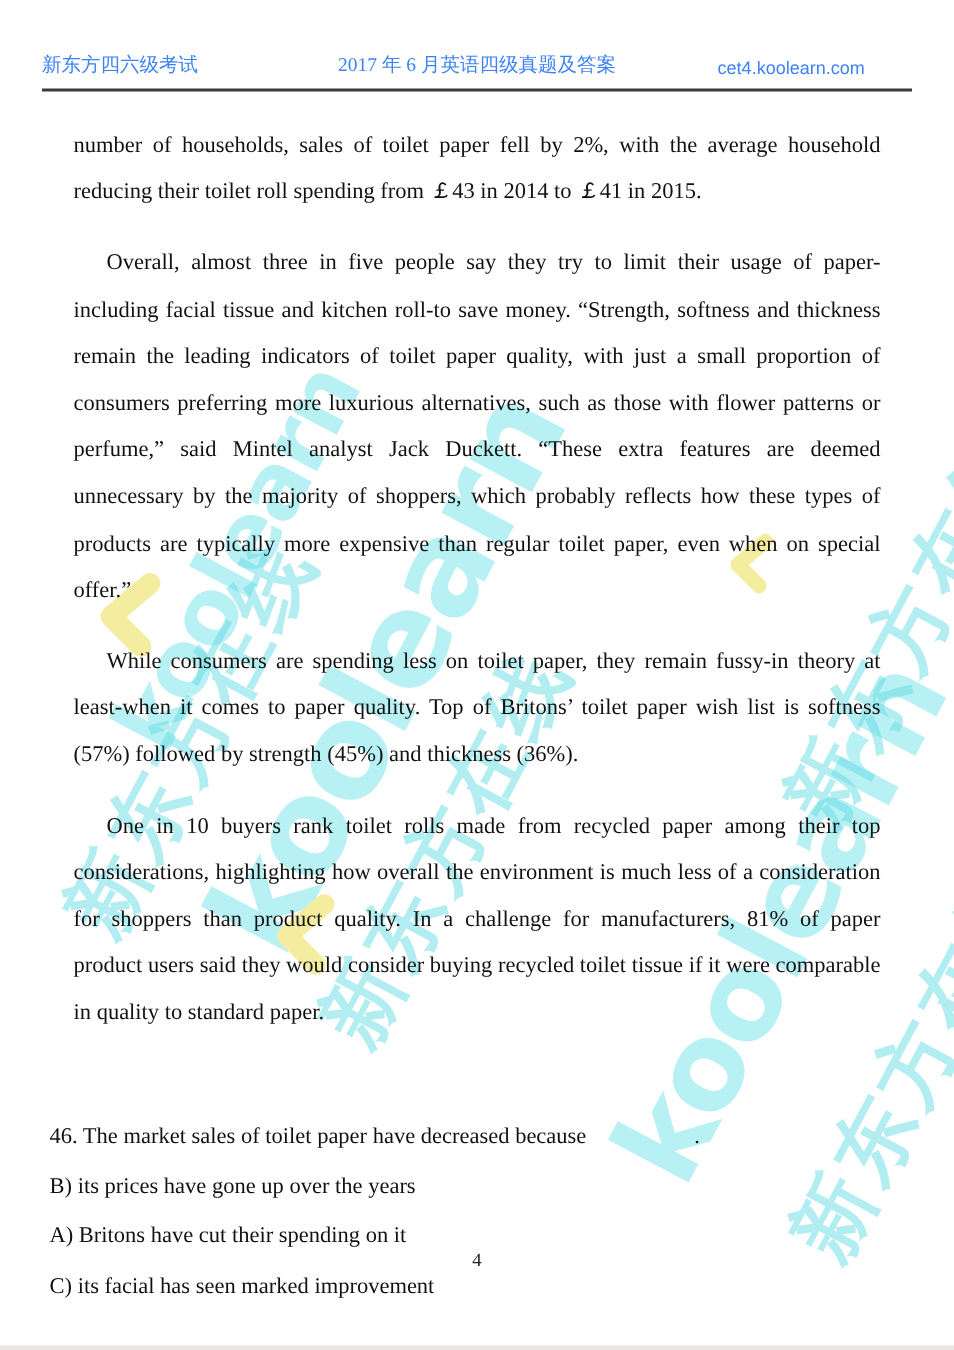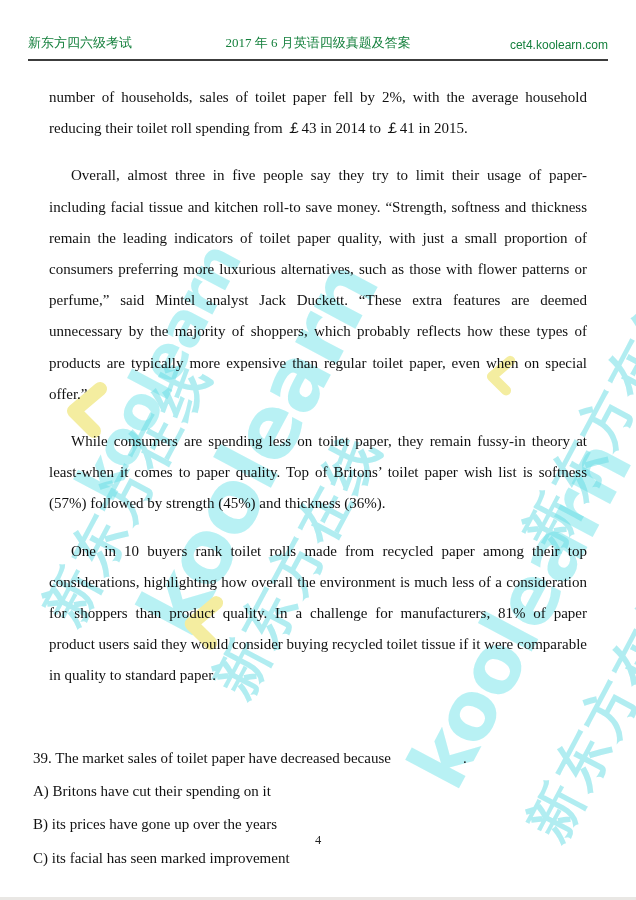"新东方四六级考试" .hdr { color: #15803d -> #3b82f6 }
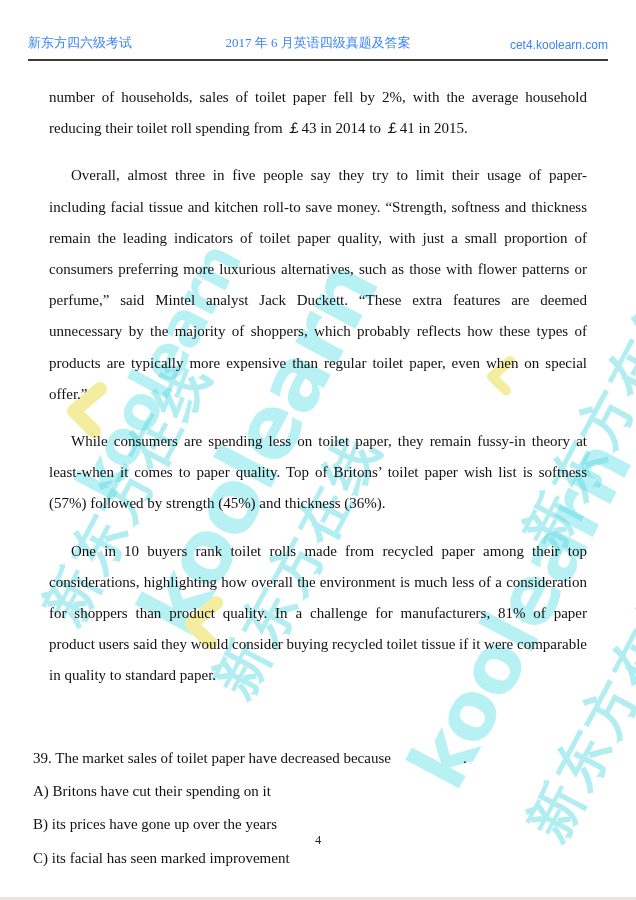"cet4.koolearn.com" .hdr-right { text-align: right -> center }
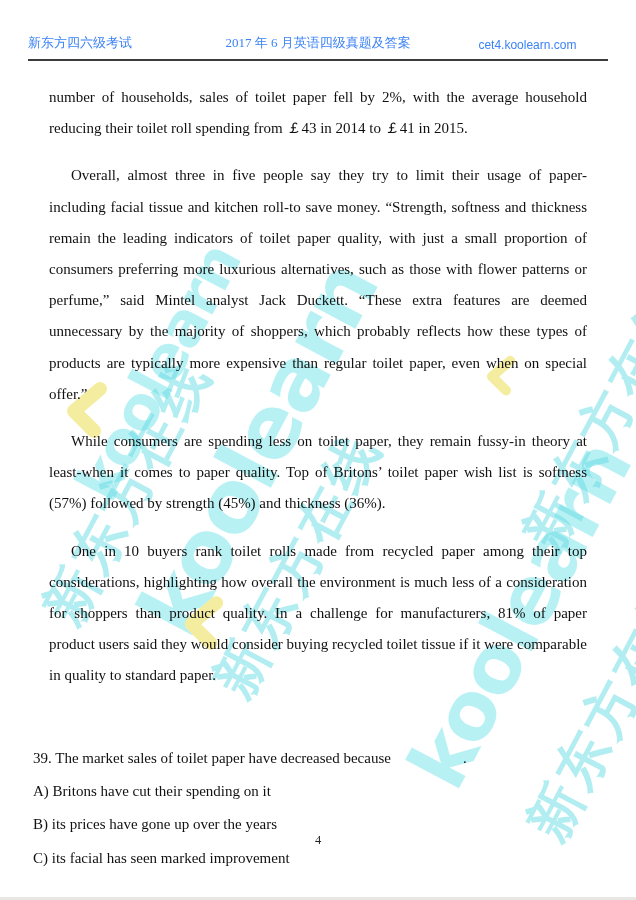"39. The market sales of" span { text: 39 -> 46 }
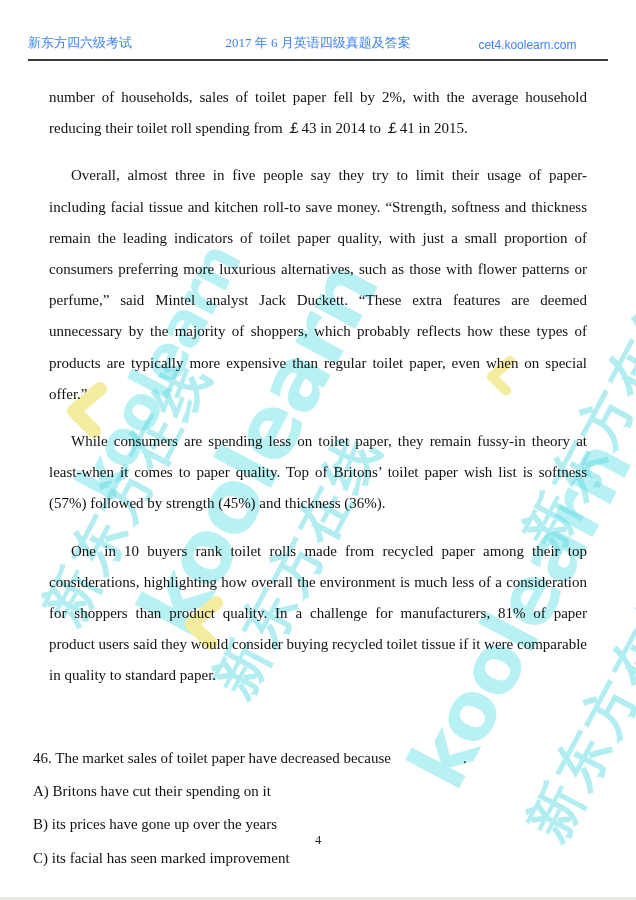"A) Britons have cut their" div.q-line { order: before "B) its prices have gone" -> after "B) its prices have gone" }
